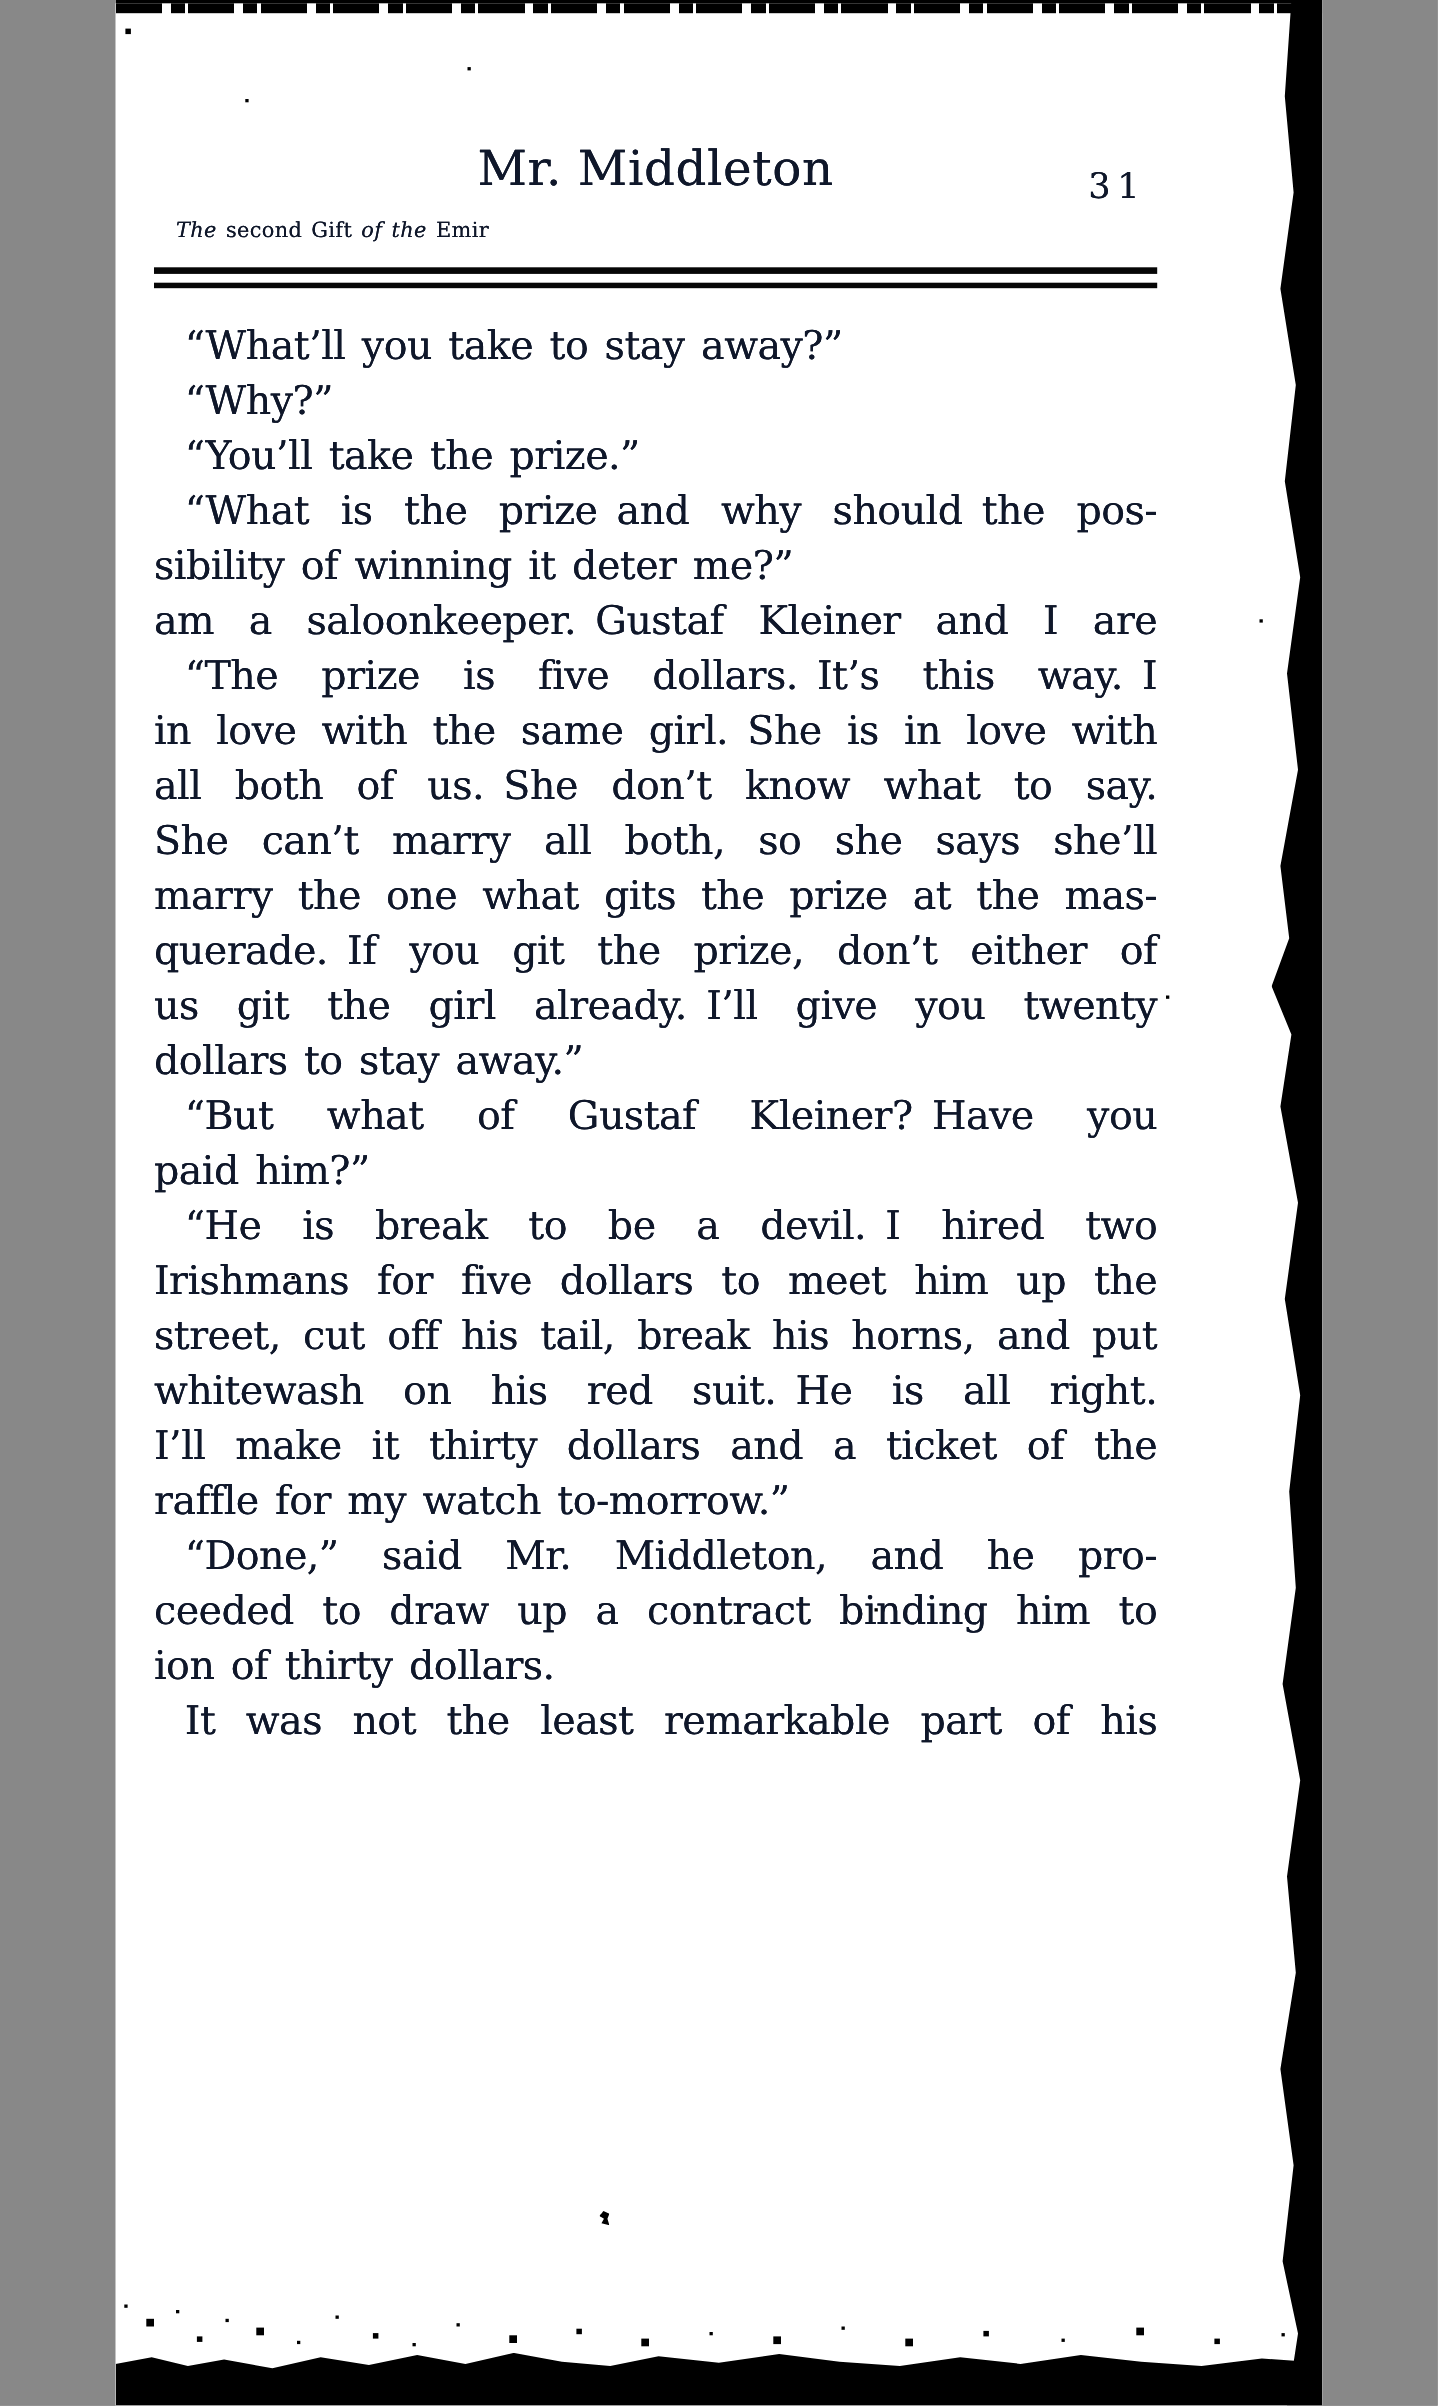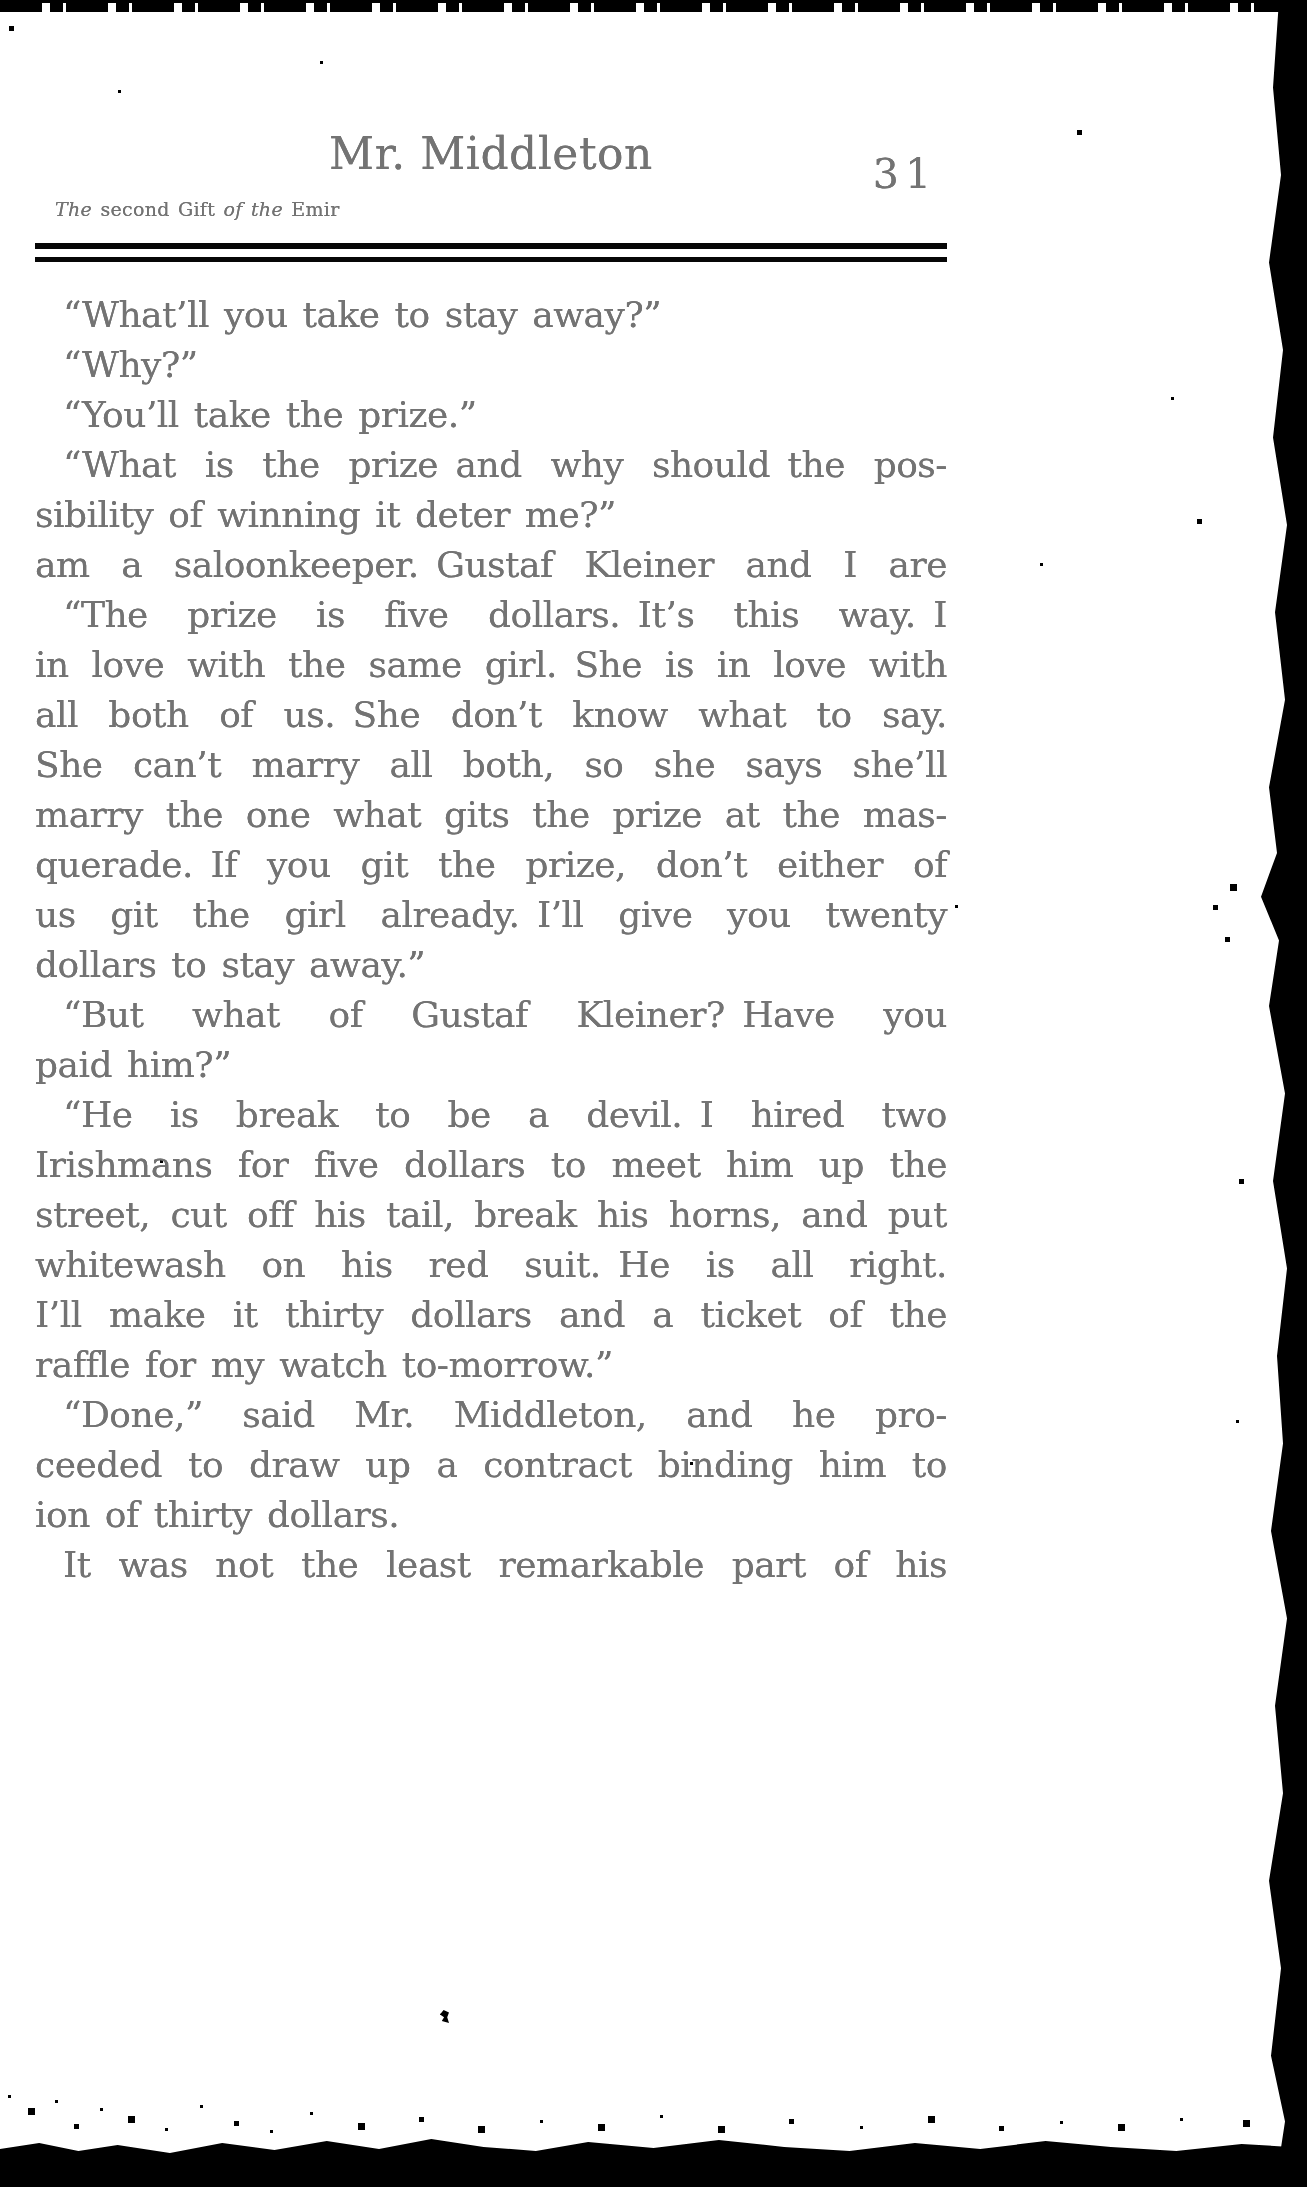"Mr. Middleton" .page { color: #737373 -> #0f172a; width: 1307px -> 1097px }
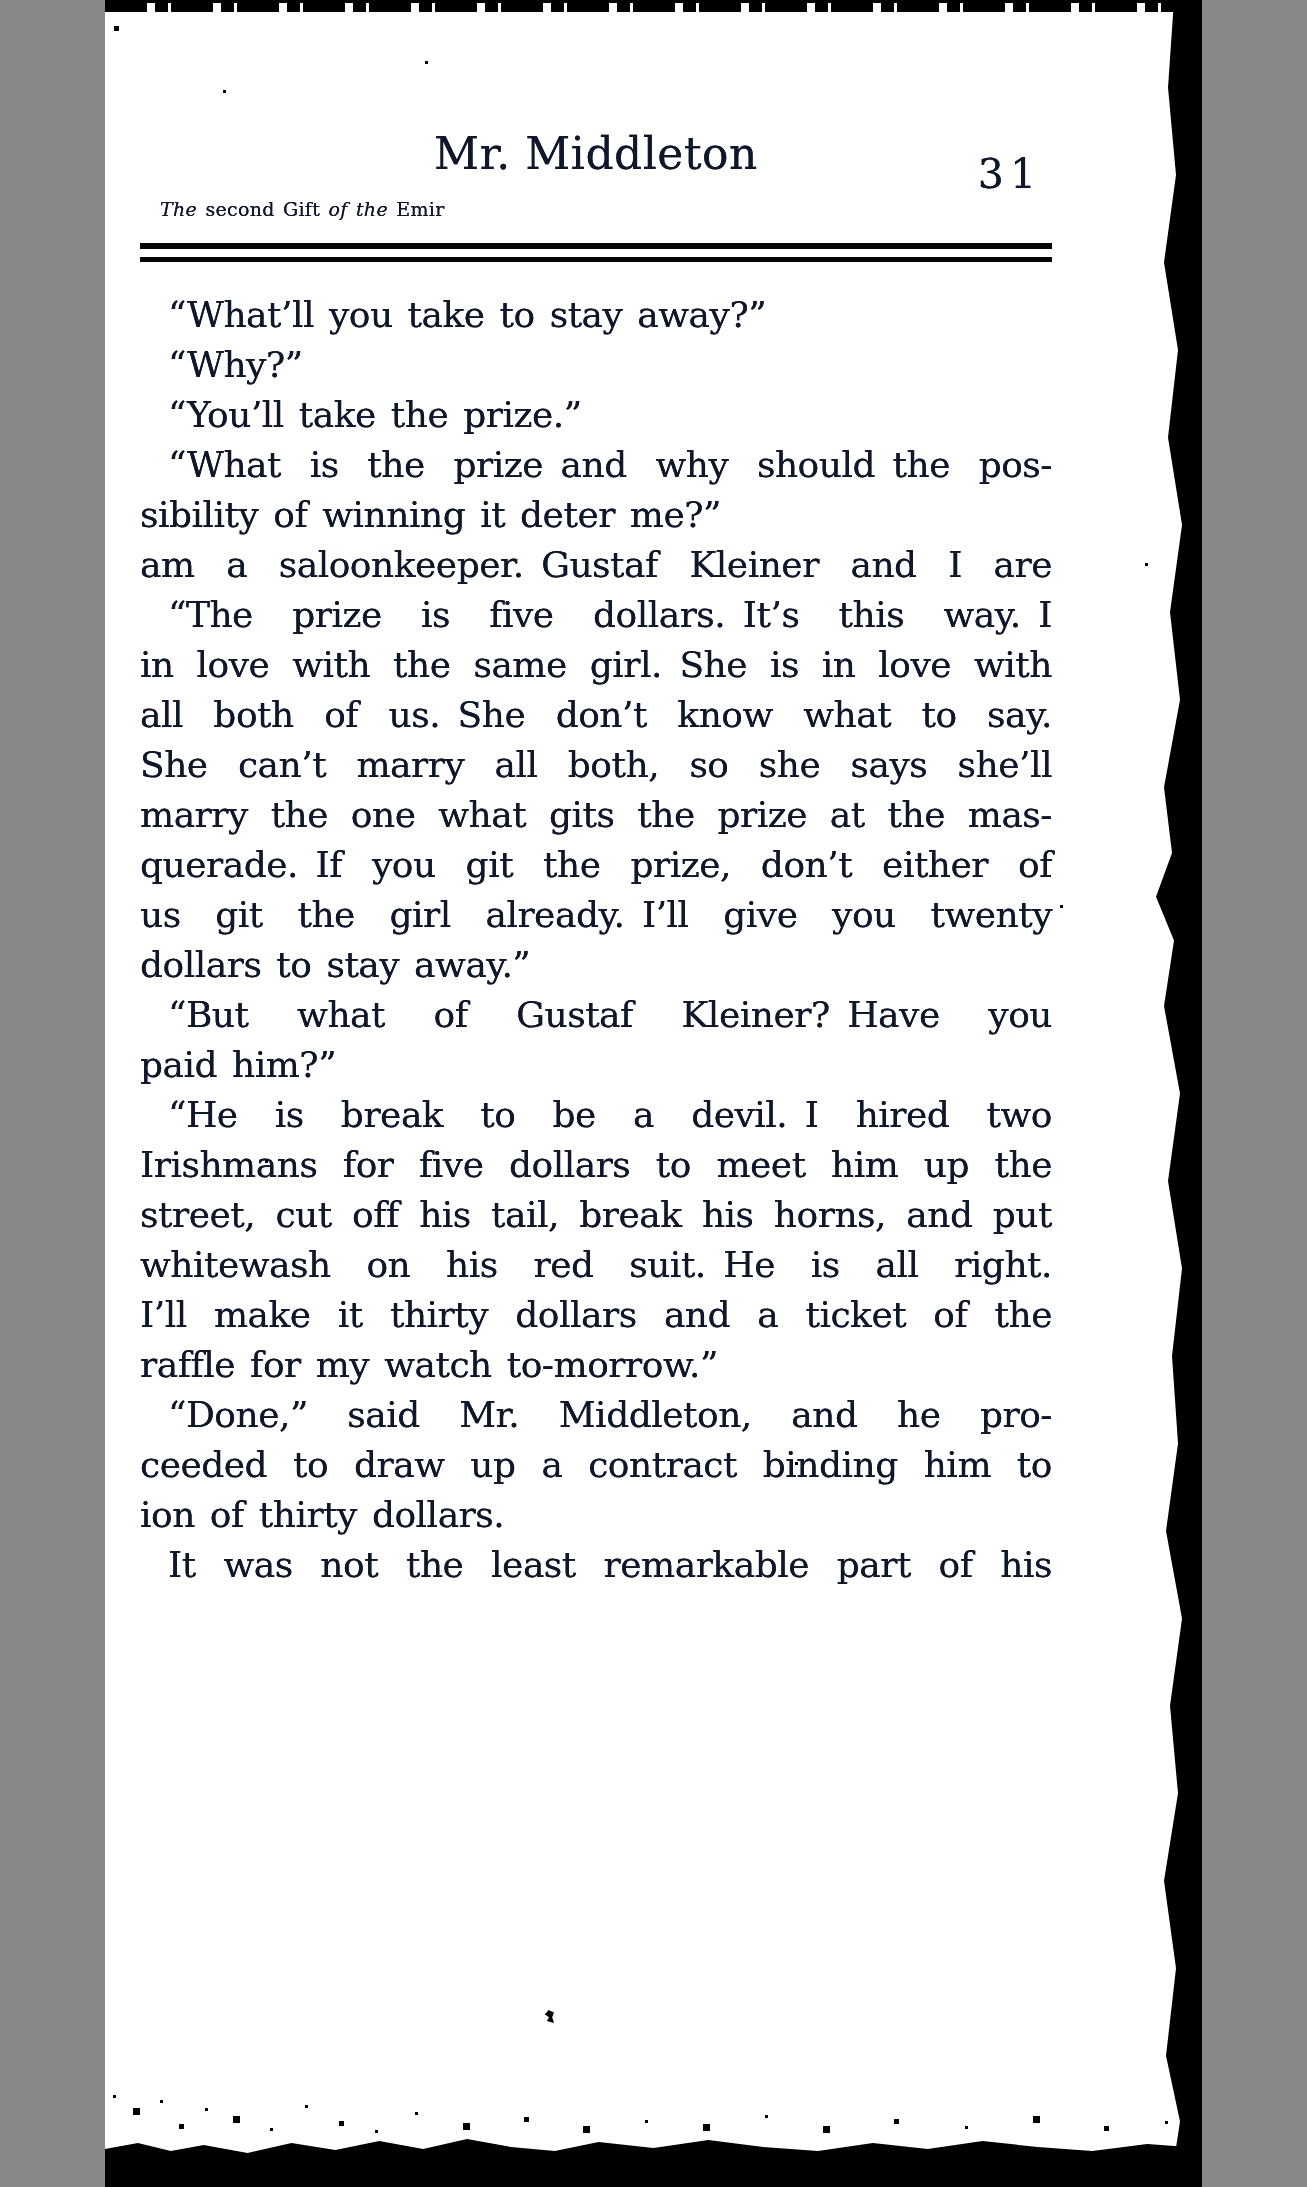"31" .pagenum { font-size: 41px -> 32px }
